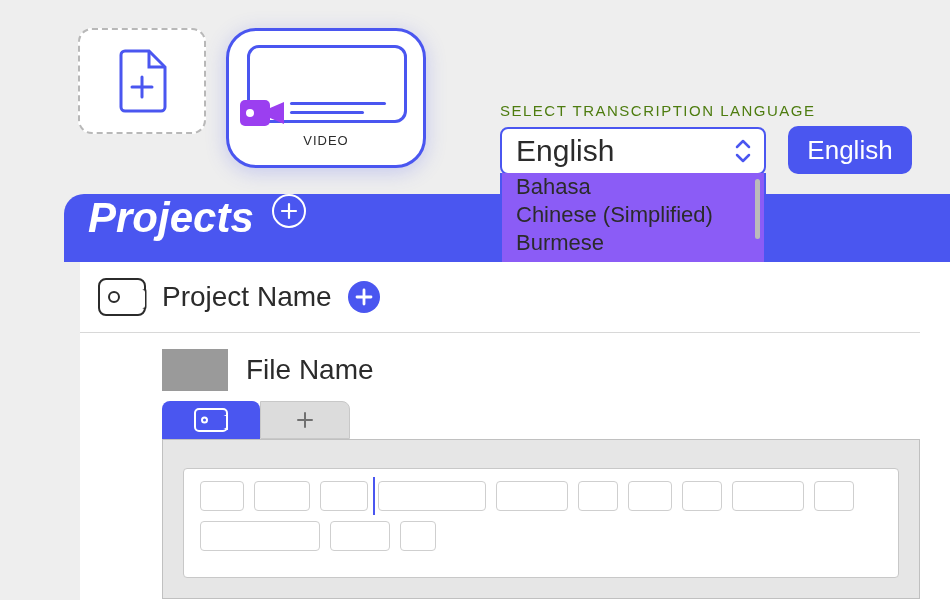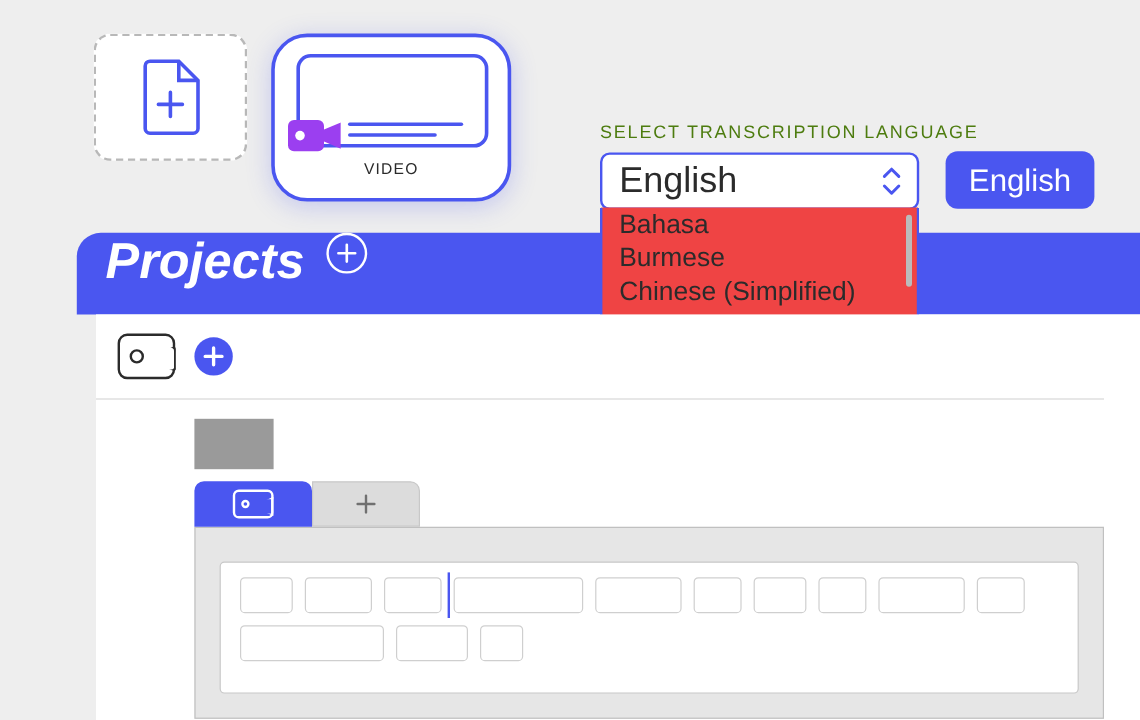"Bahasa" .lang-dropdown { background: #ef4444 -> #8b5cf6 }
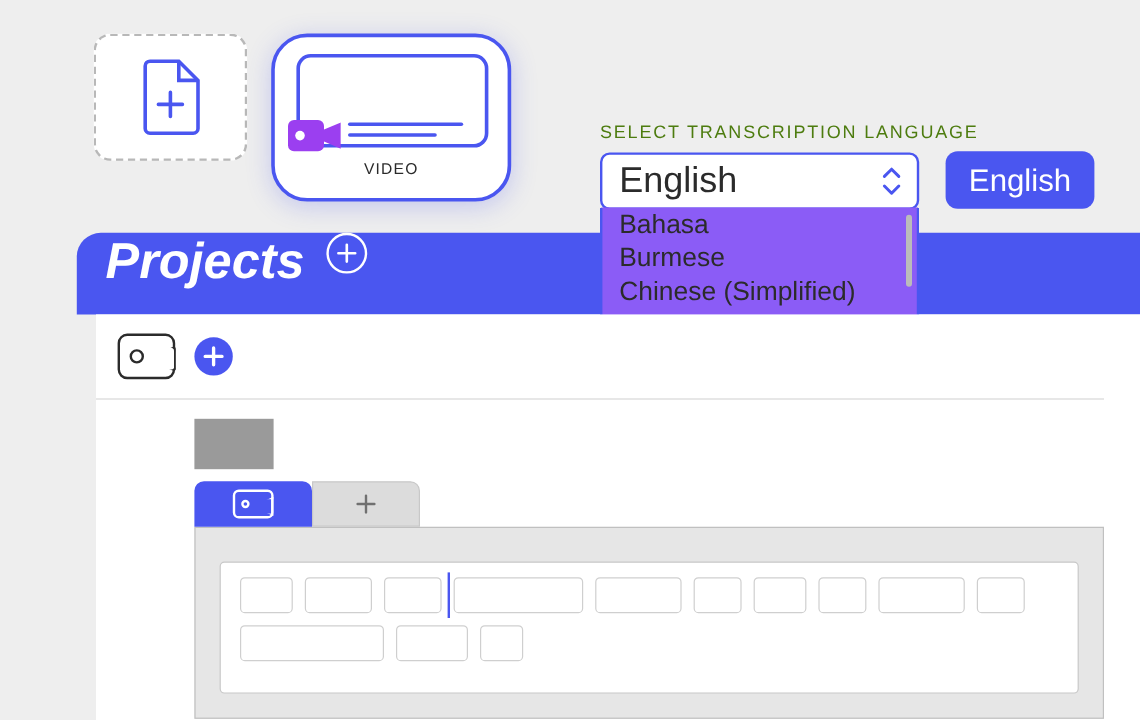"Burmese" div.lang-option { order: before "Chinese (Simplified)" -> after "Chinese (Simplified)" }
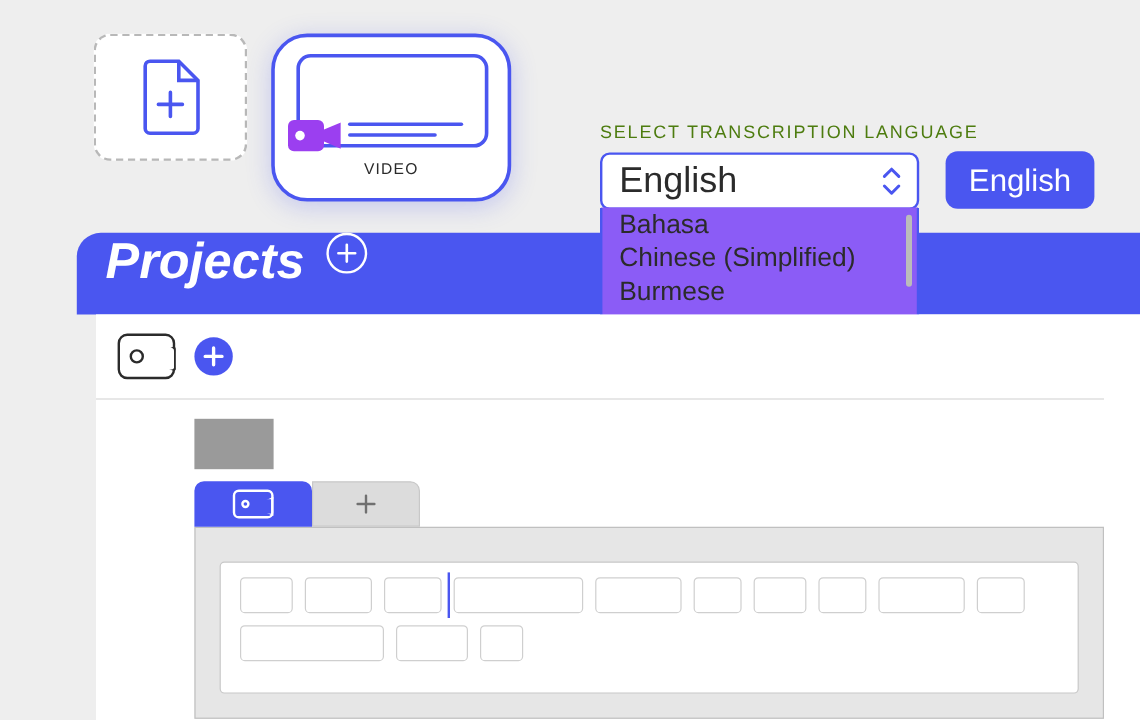"Project Name" div.proj-name-text { html: none -> <div>Project Name</div> }
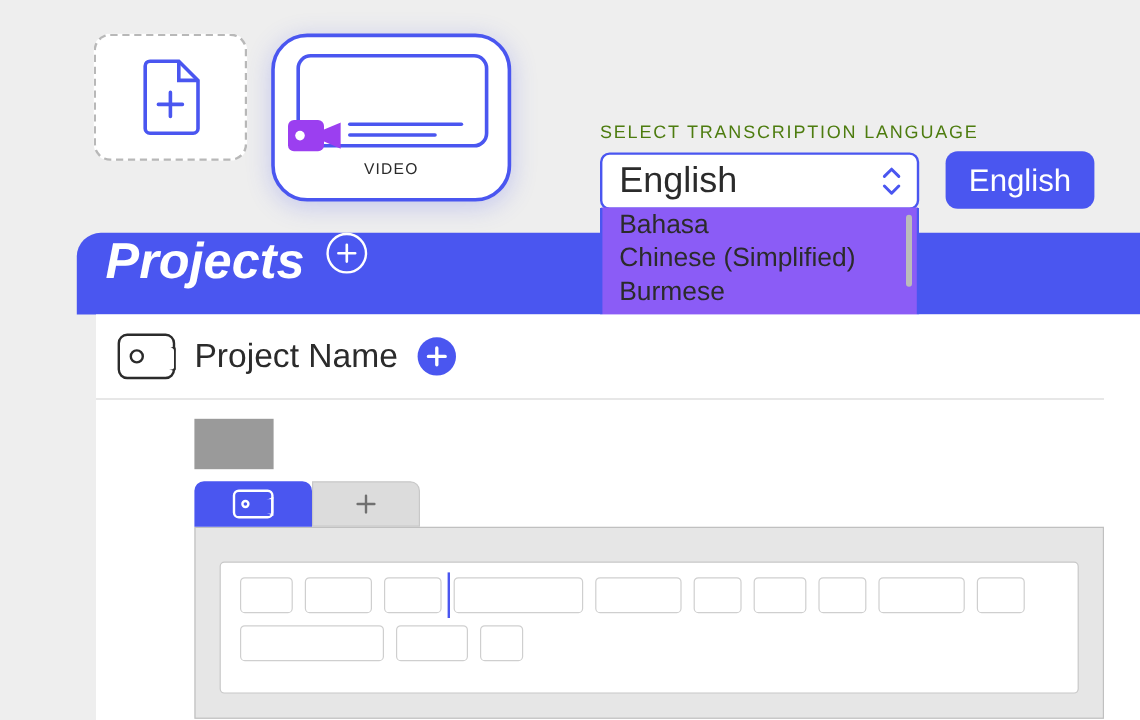"File Name" div.file-name-text { html: none -> <div>File Name</div> }
